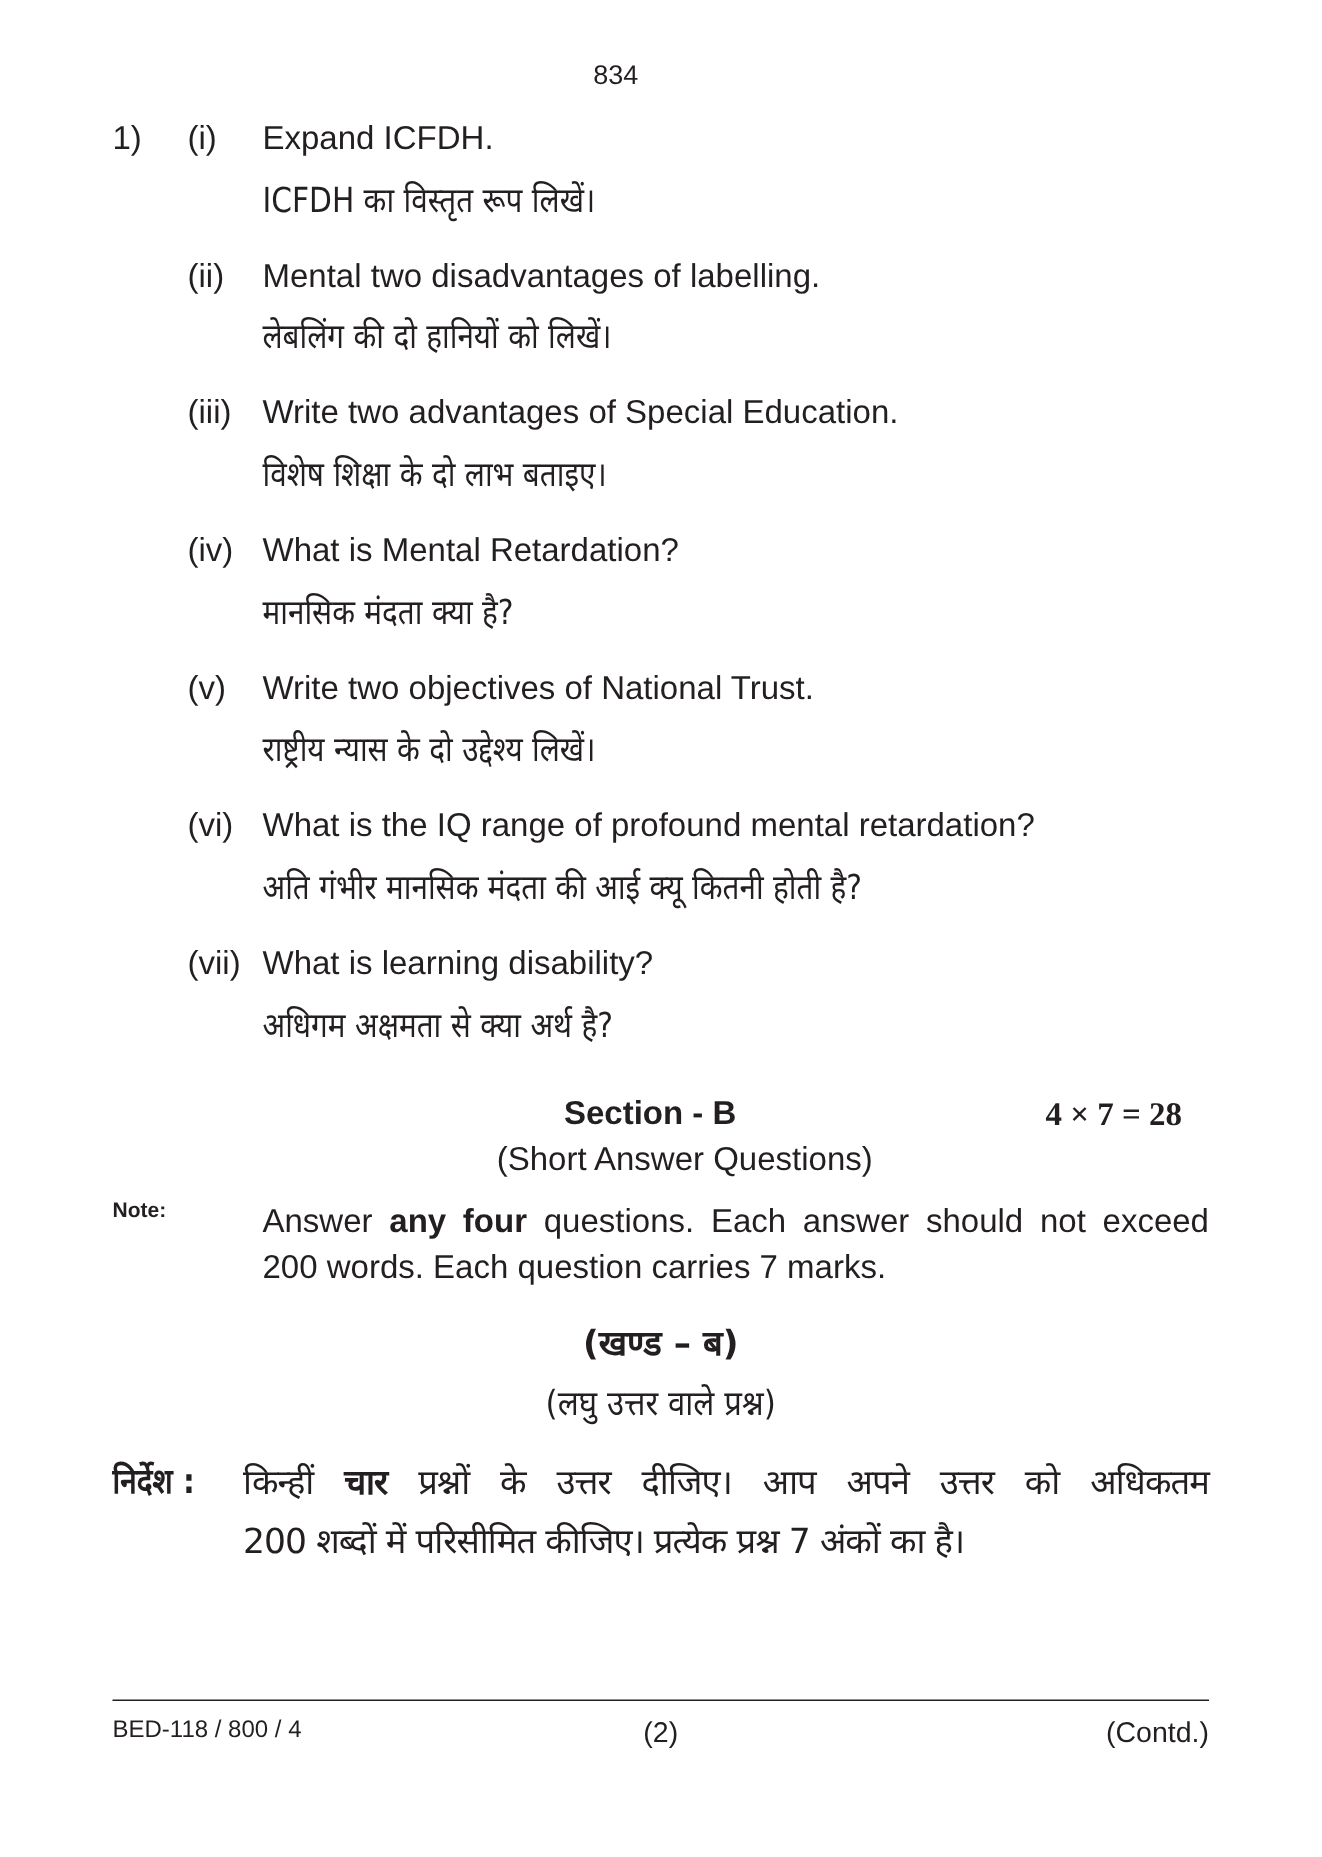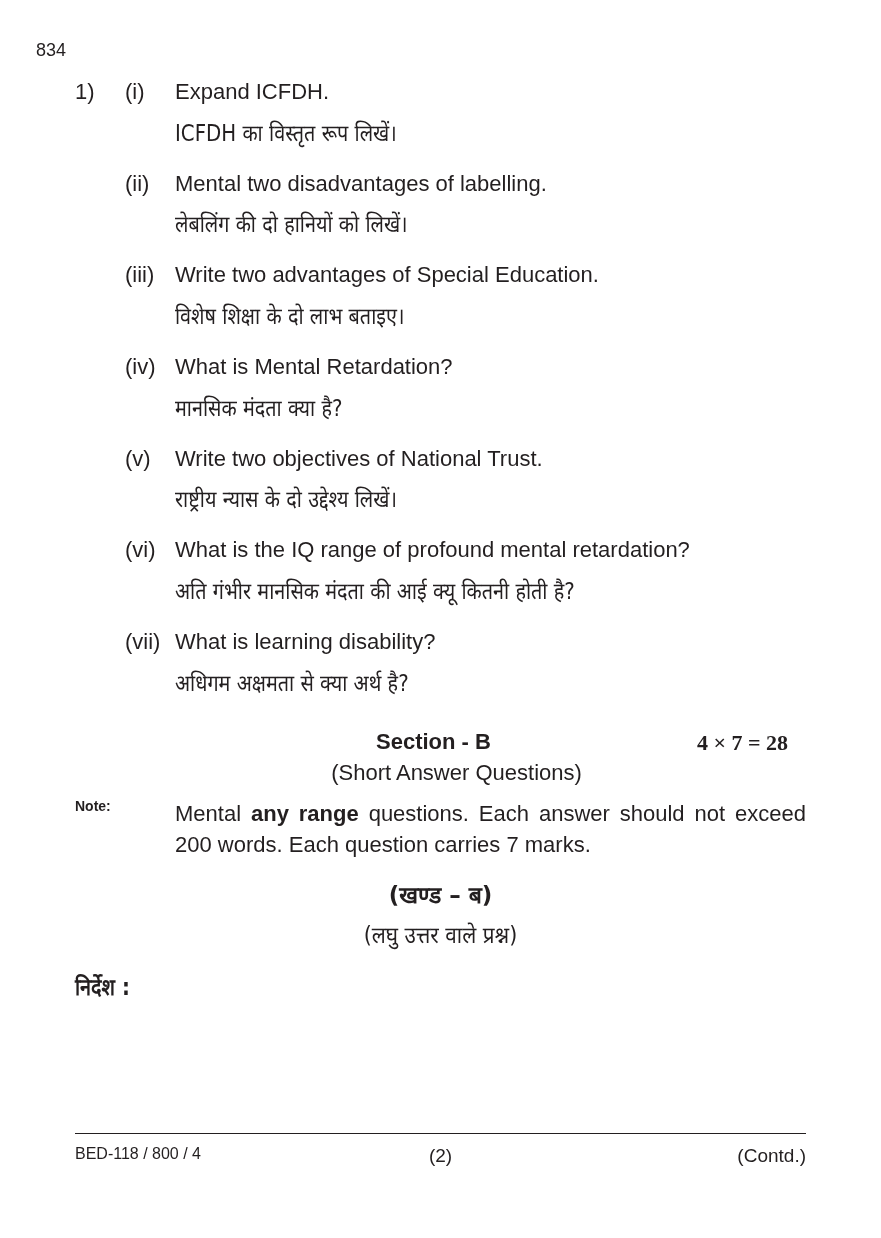"834" .page-num { padding-left: 36px -> none; text-align: none -> center }
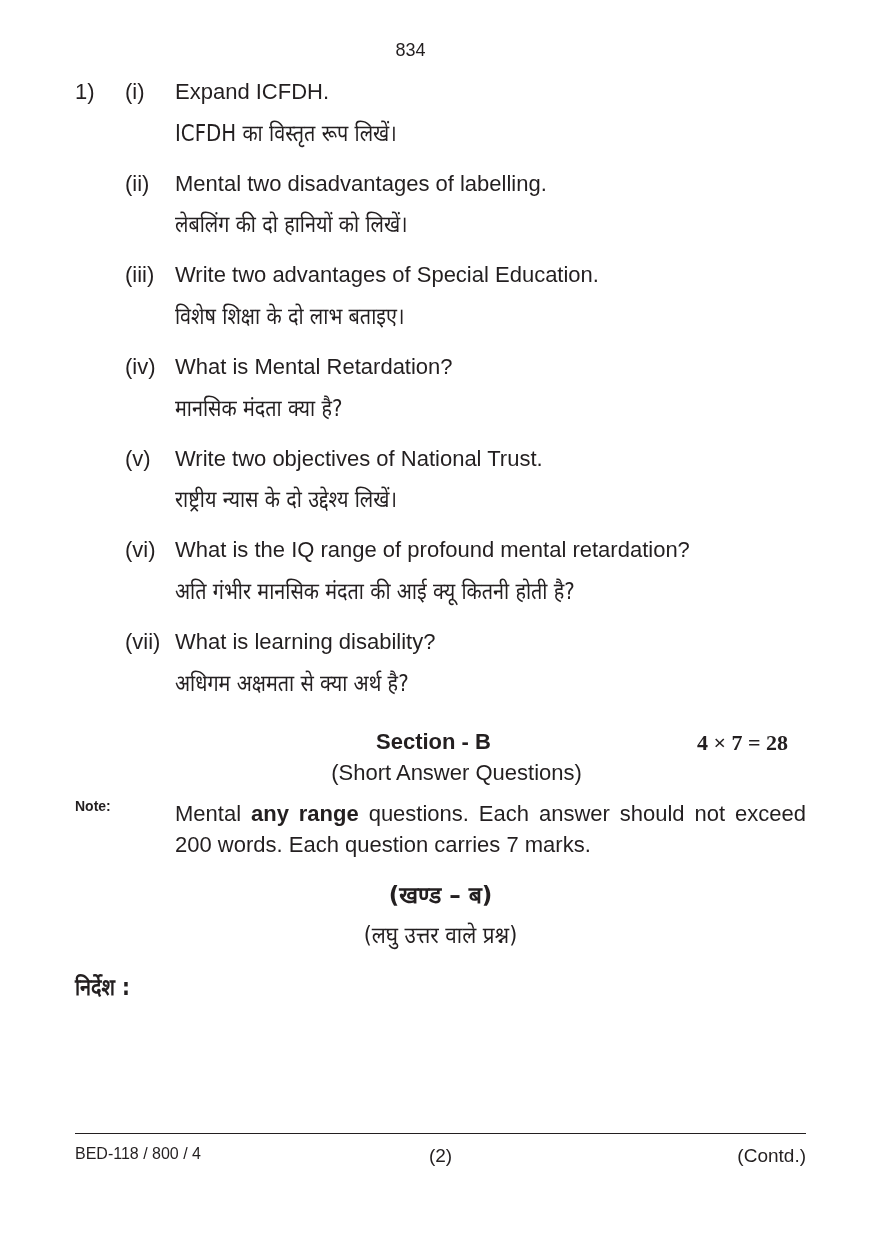"Mental" span { text: Mental -> Answer }
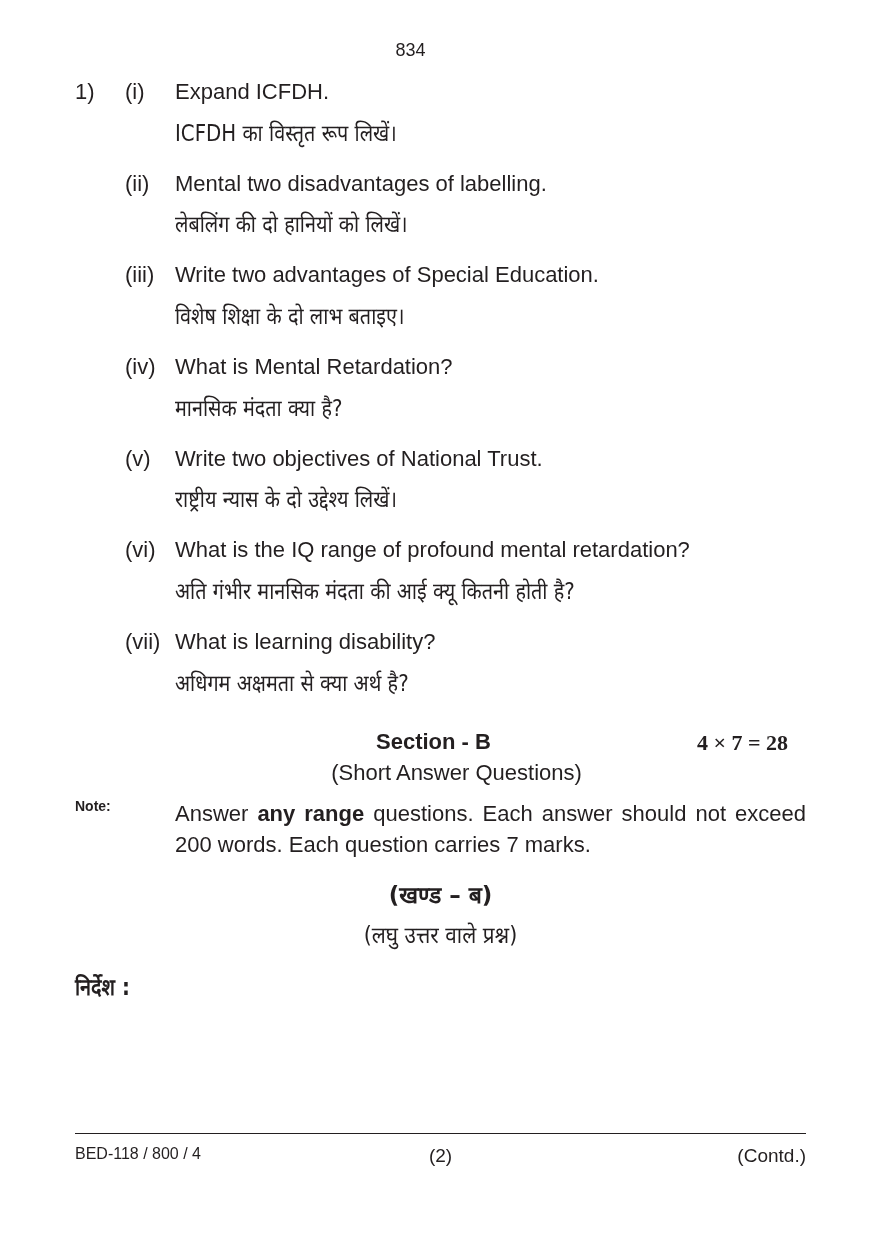"any range" b { text: range -> four }
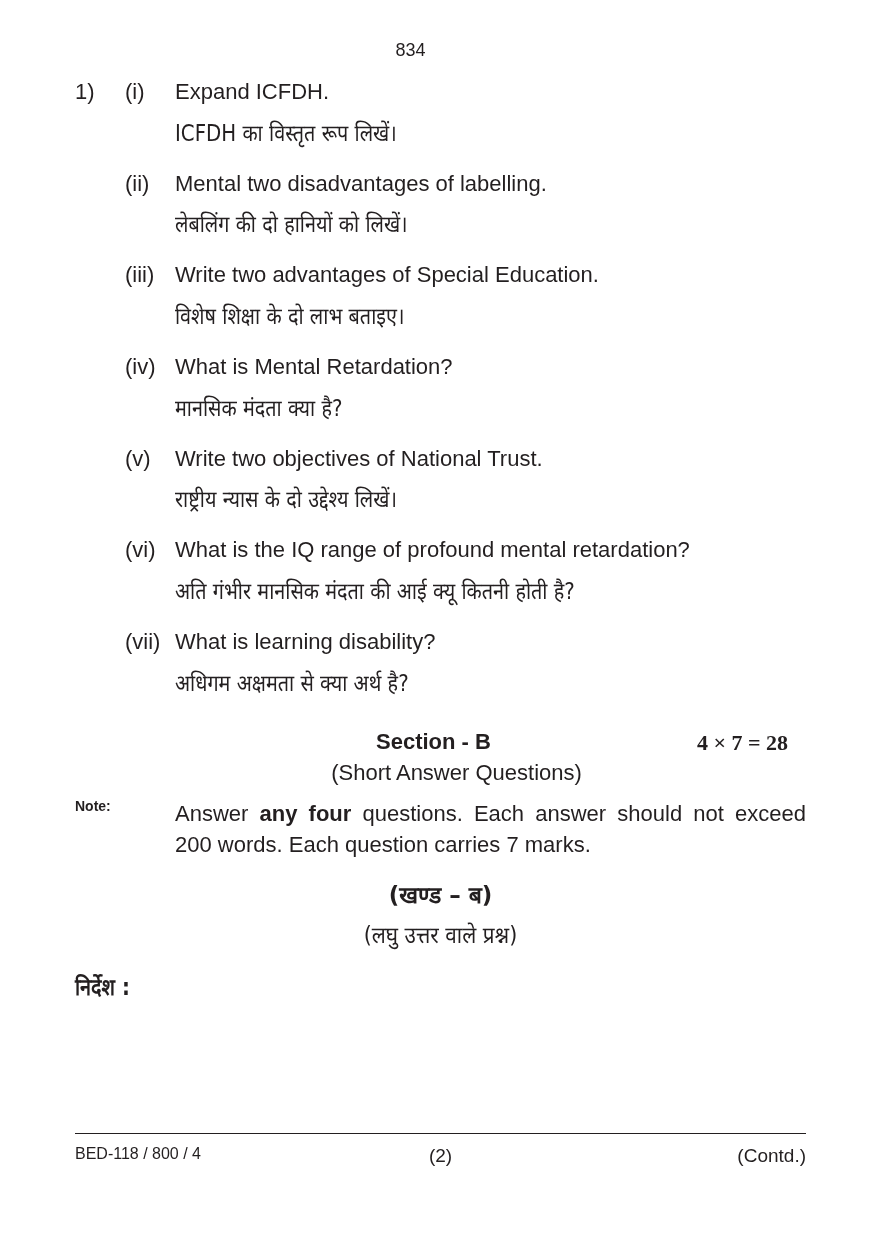"किन्हीं चार प्रश्नों के उत्तर" span.l1 { html: none -> <span><span>किन्हीं </span><b>चार</b><span> प्रश्नों के उत्तर दीजिए। आप अपने उत्तर को अधिकतम</span></span> }
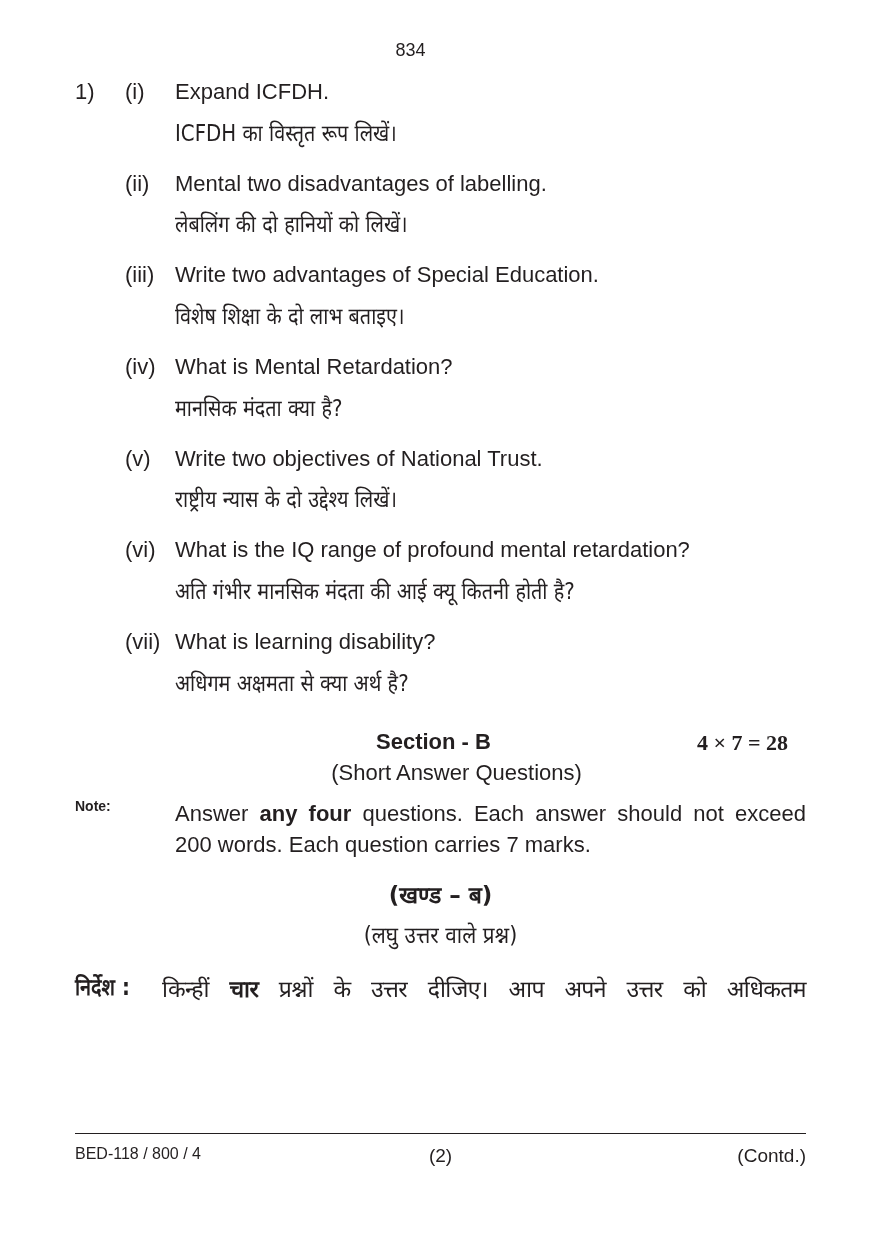"200 शब्दों में परिसीमित कीजिए।" span.l2 { html: none -> <span>200 शब्दों में परिसीमित कीजिए। प्रत्येक प्रश्न 7 अंकों का है।</span> }
